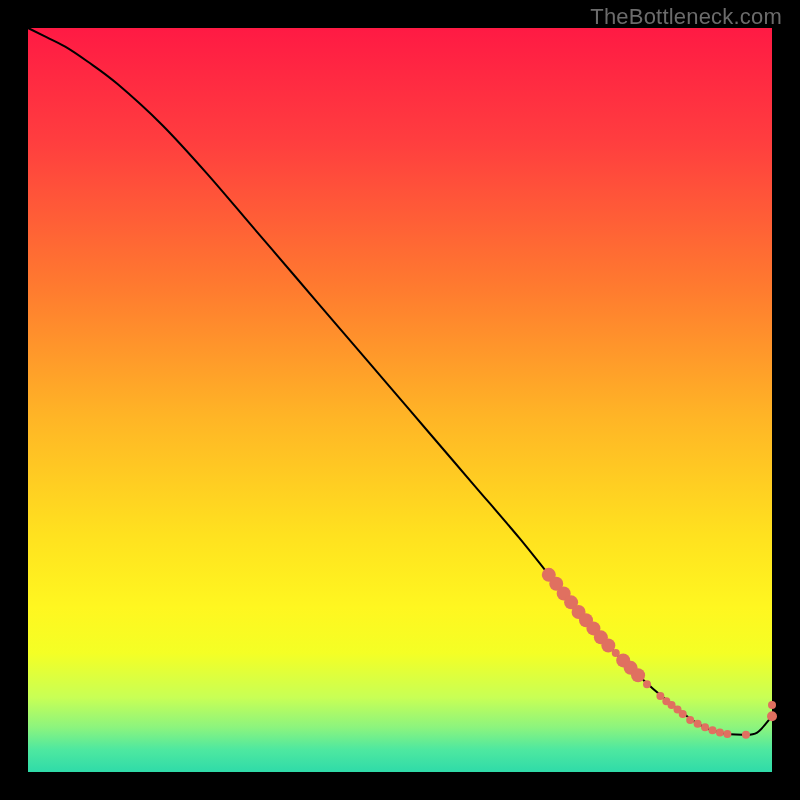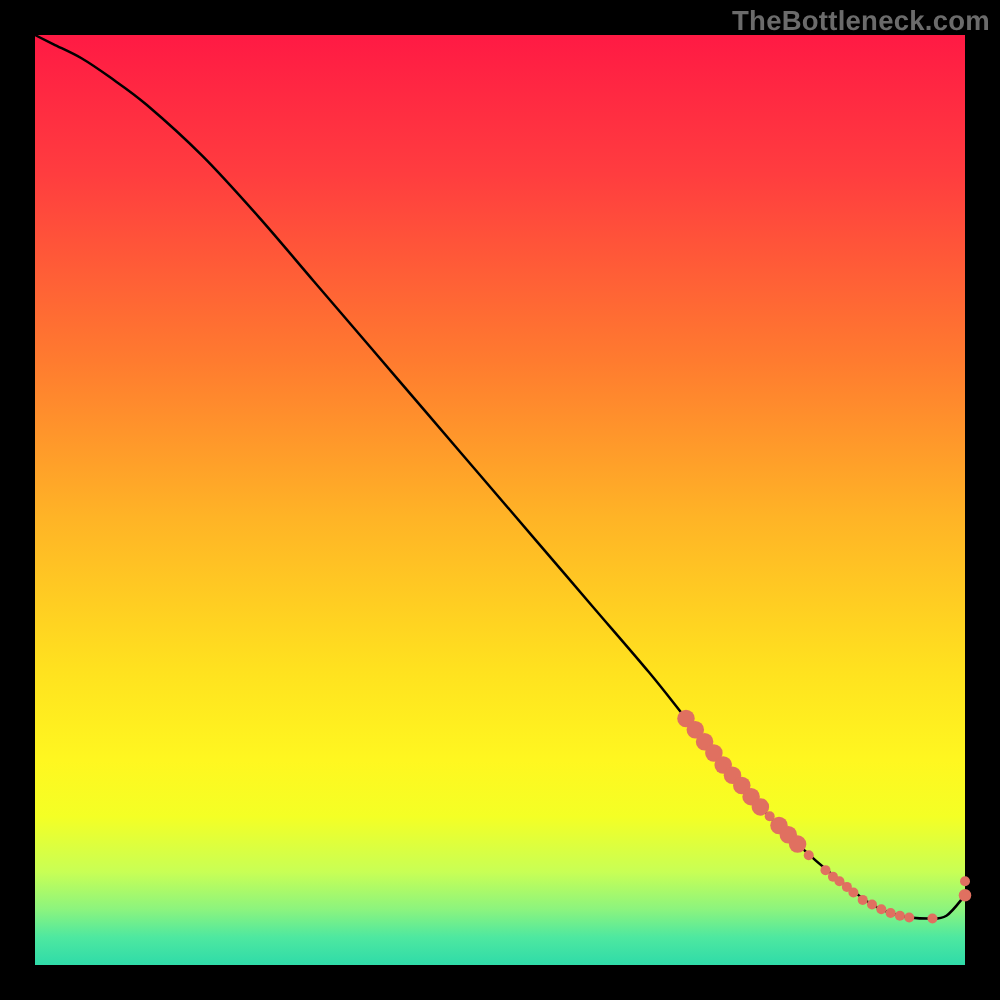"TheBottleneck.com" .watermark { font-weight: 700 -> 400; right: 8px -> 18px }
